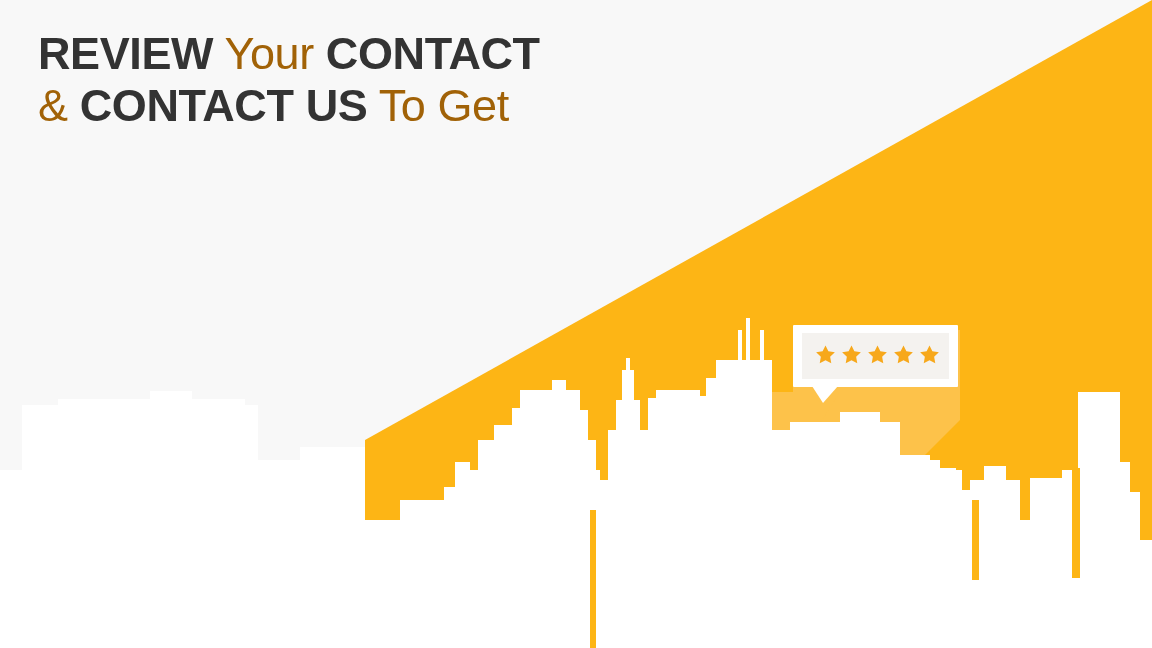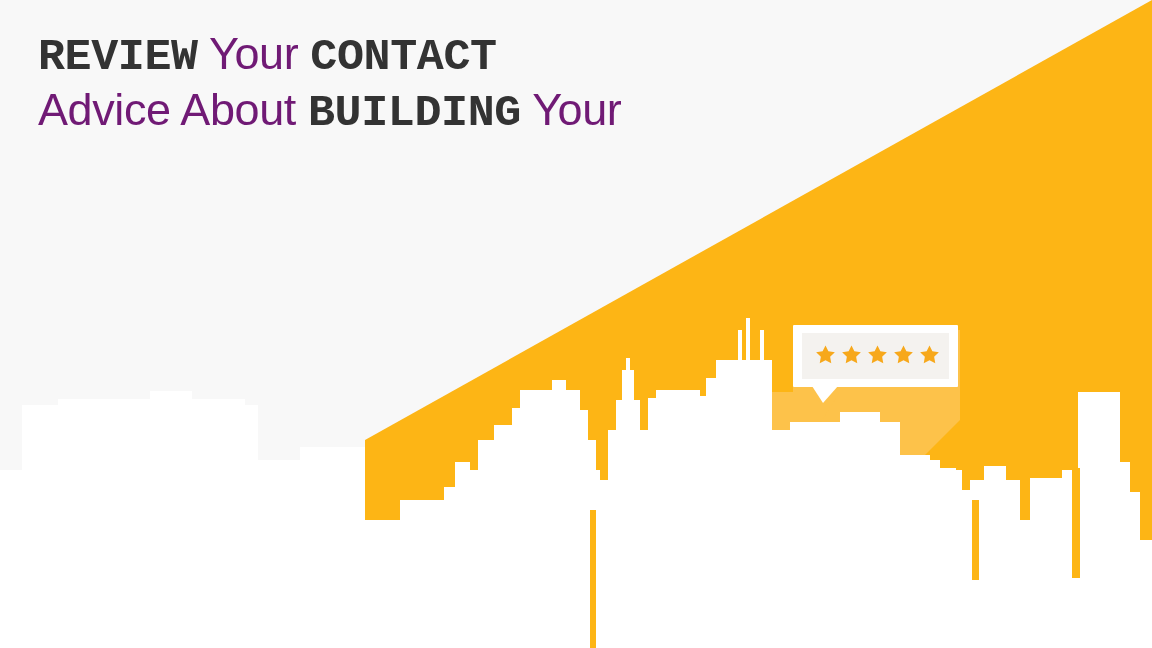"REVIEW" .hl-strong { font-family: Liberation Mono, monospace -> none }
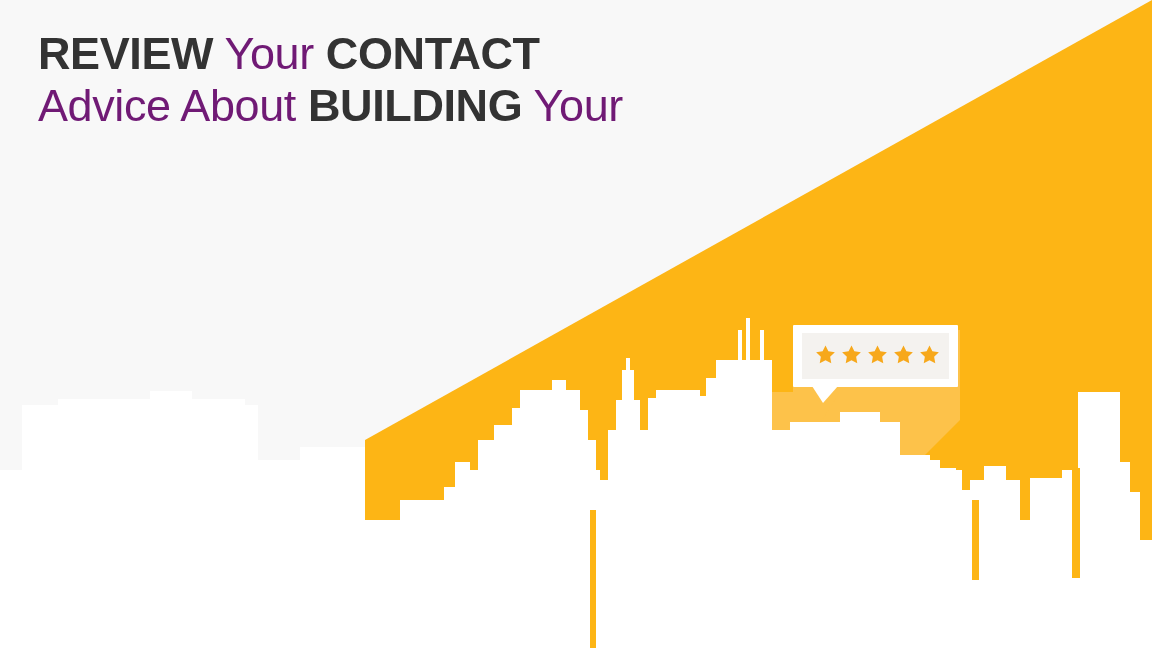"Your" .hl-light { color: #701a75 -> #a16207 }
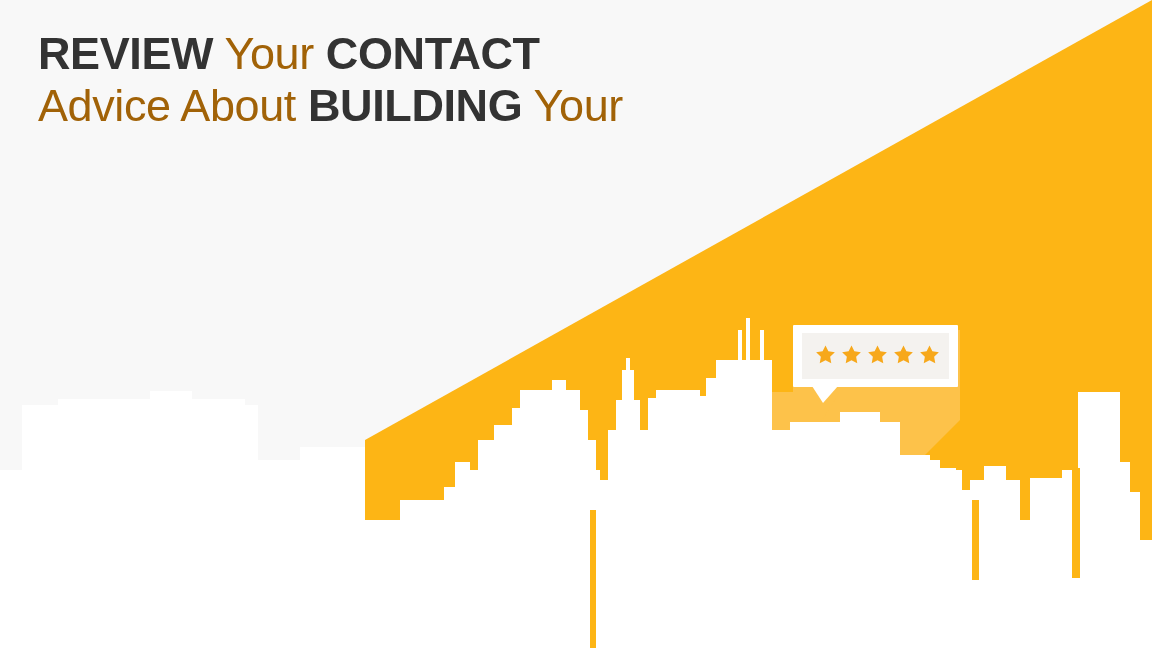"& CONTACT US To Get" span.hl-line { html: none -> <span><span>&amp; </span><span>CONTACT US</span><span> To Get</span></span> }
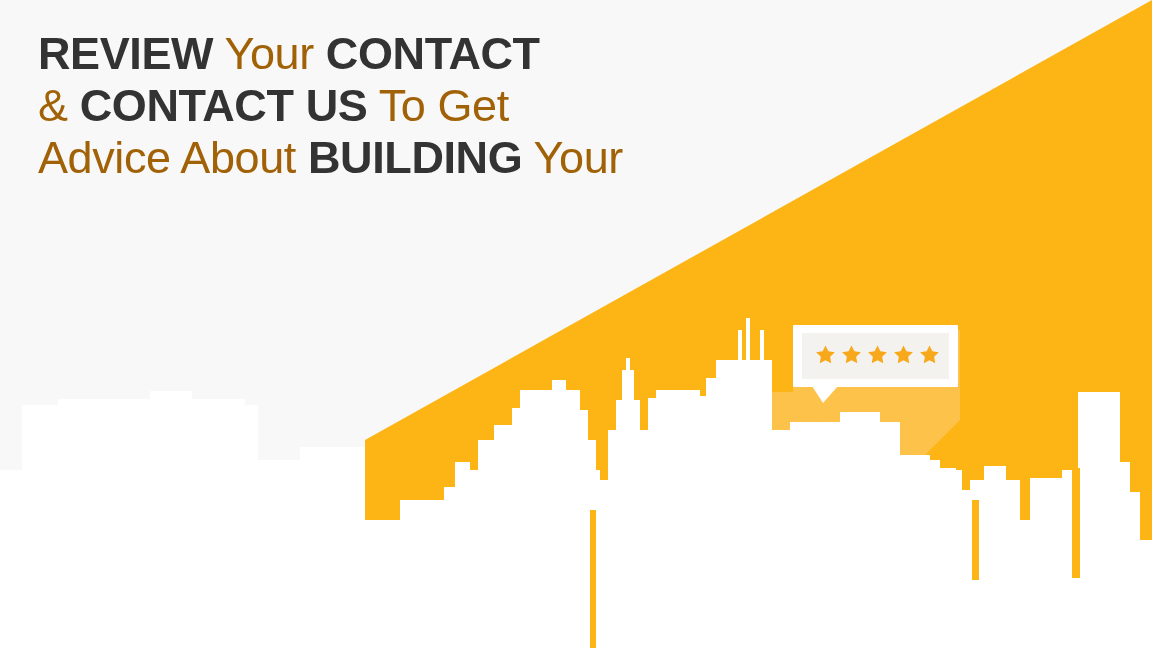"Advice About BUILDING Your" span.hl-line { html: <span><span>Advice About </span><span>BUILDING</span><span> Your</span></span> -> none }
